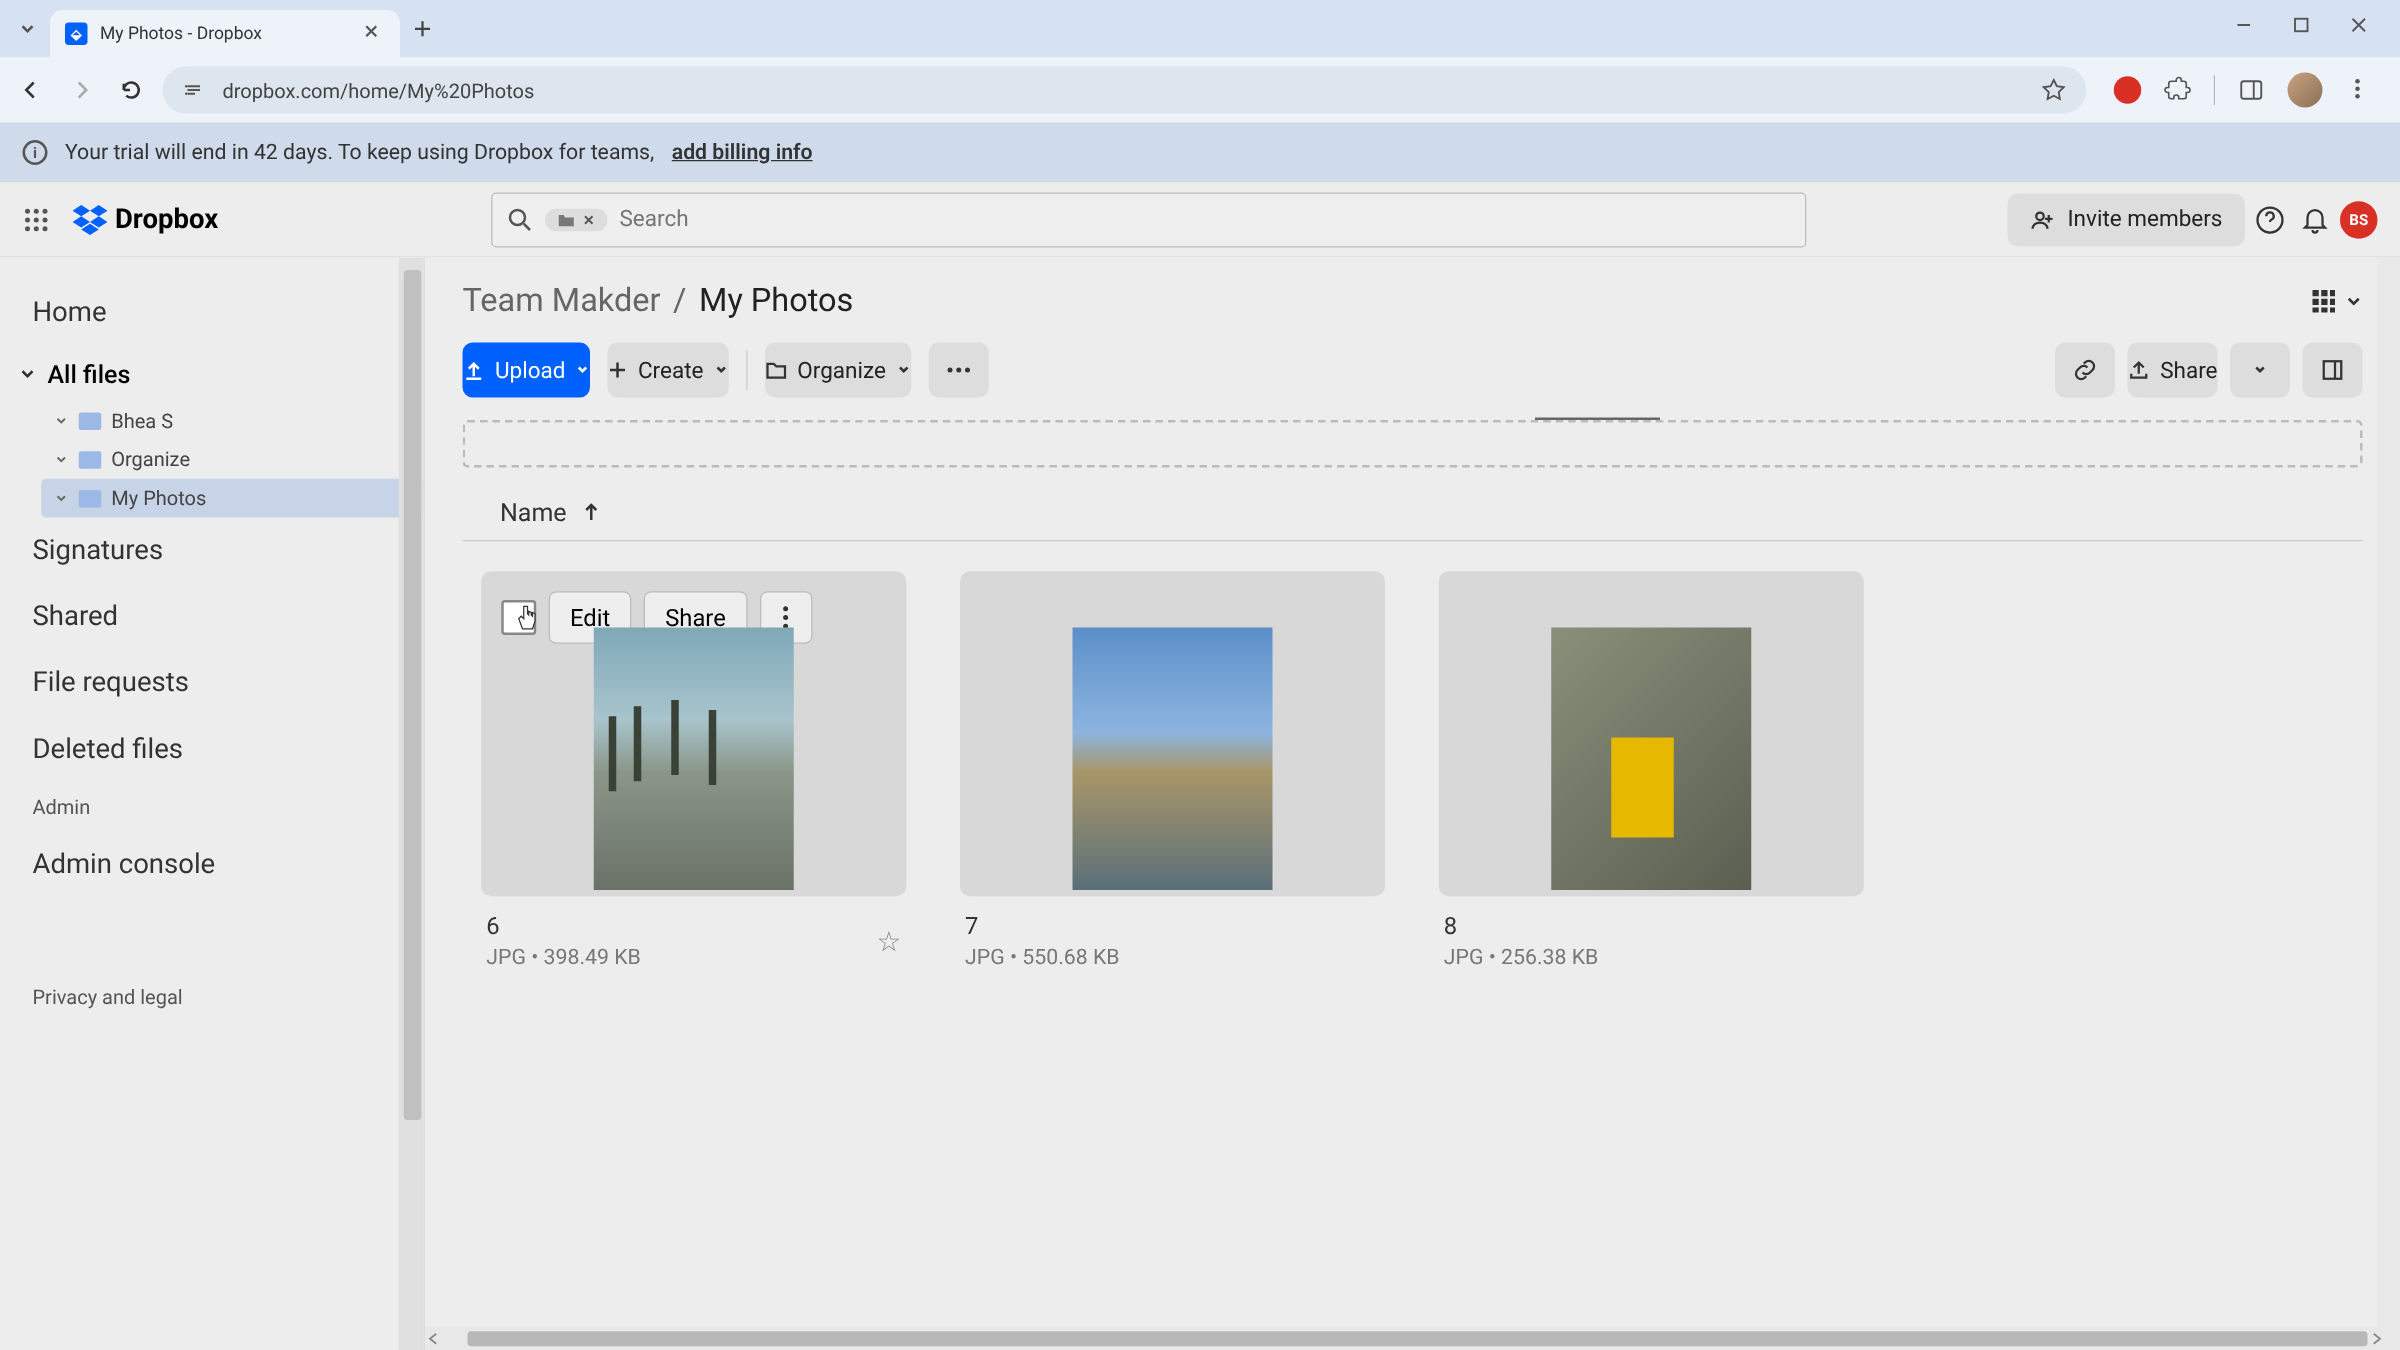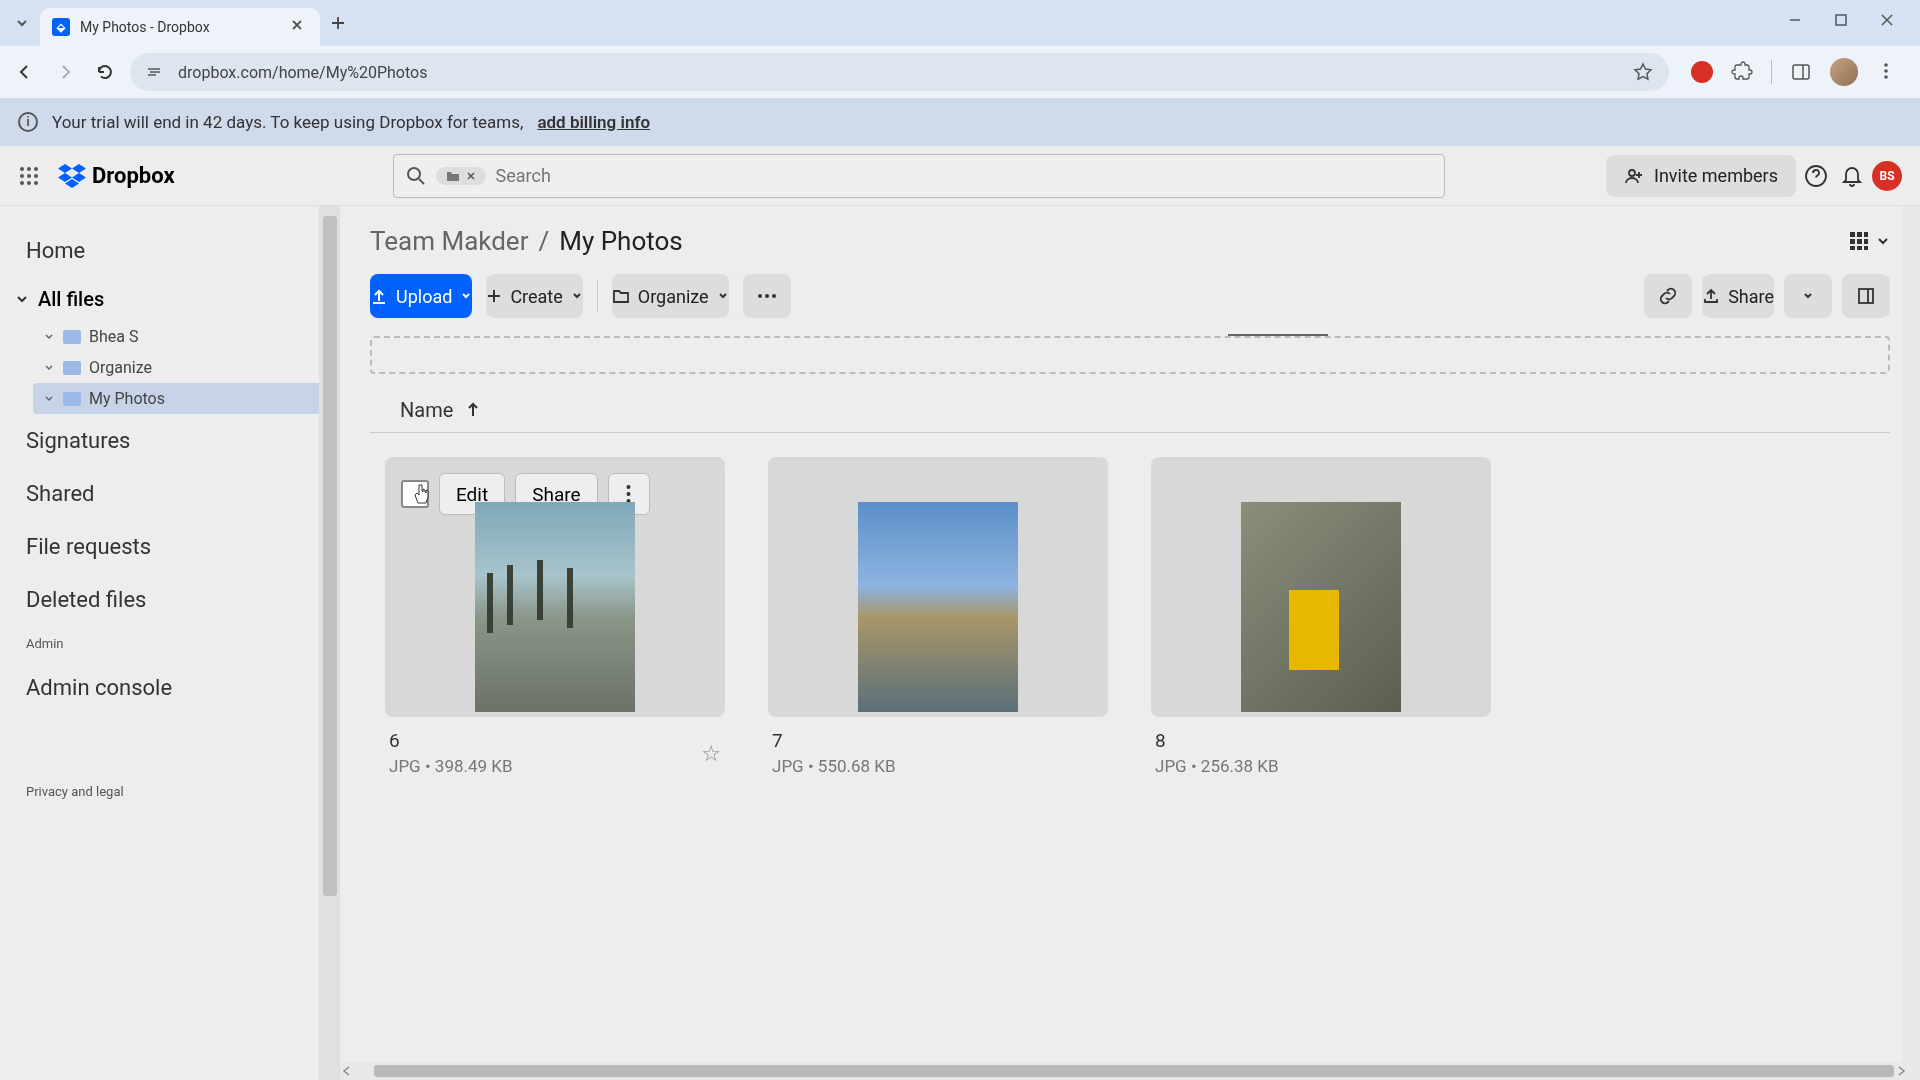"Admin" .side-item.small { font-size: 13px -> 16px }
